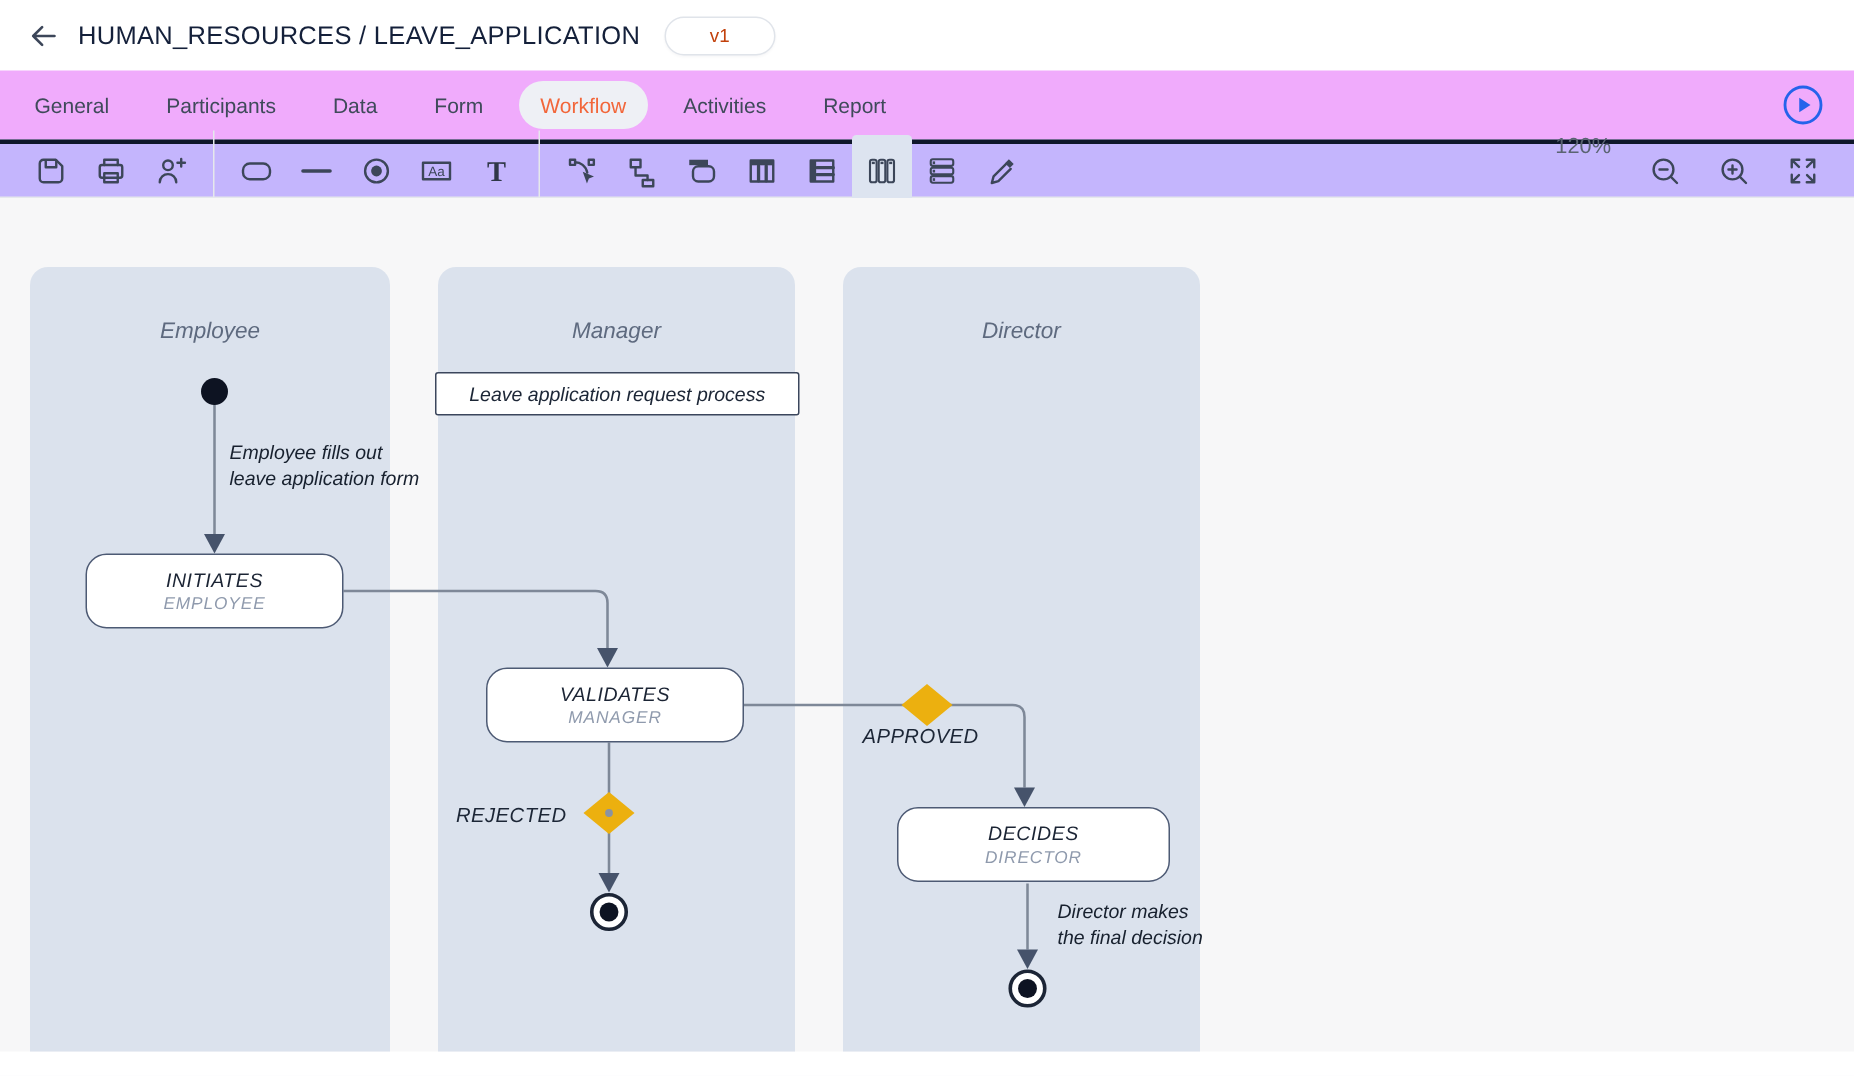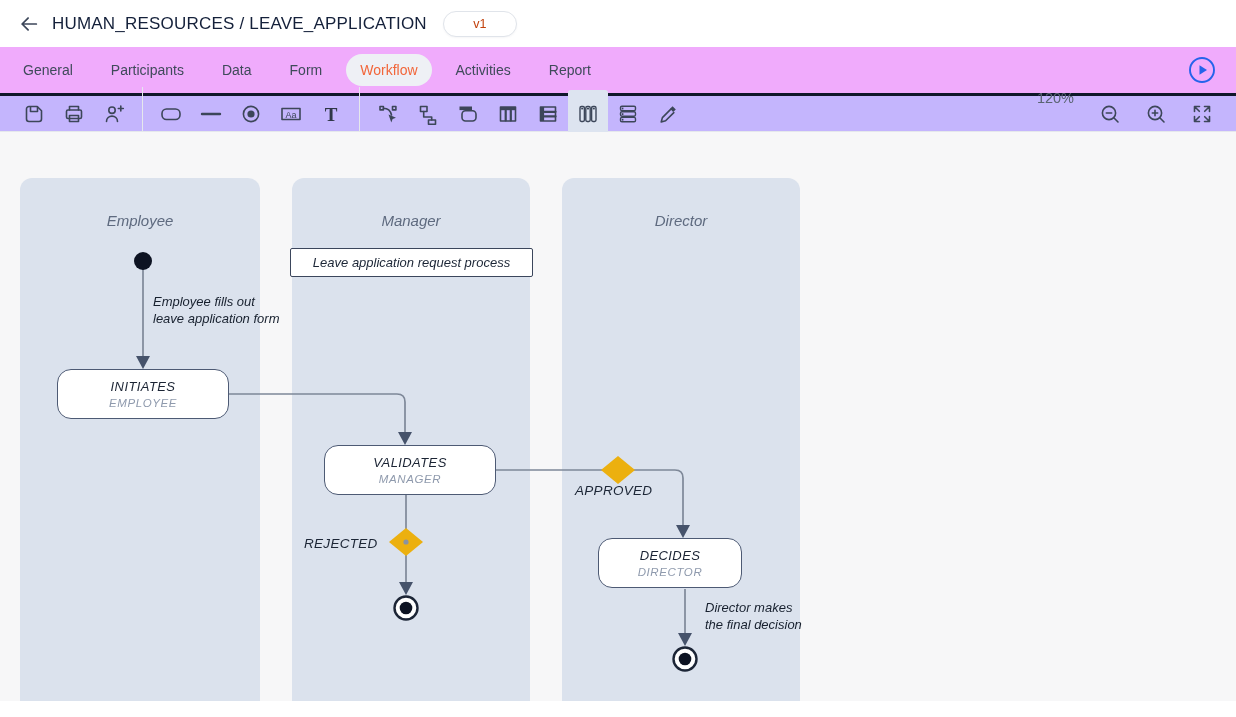"DECIDES" div.task-node { width: 144px -> 182px }
